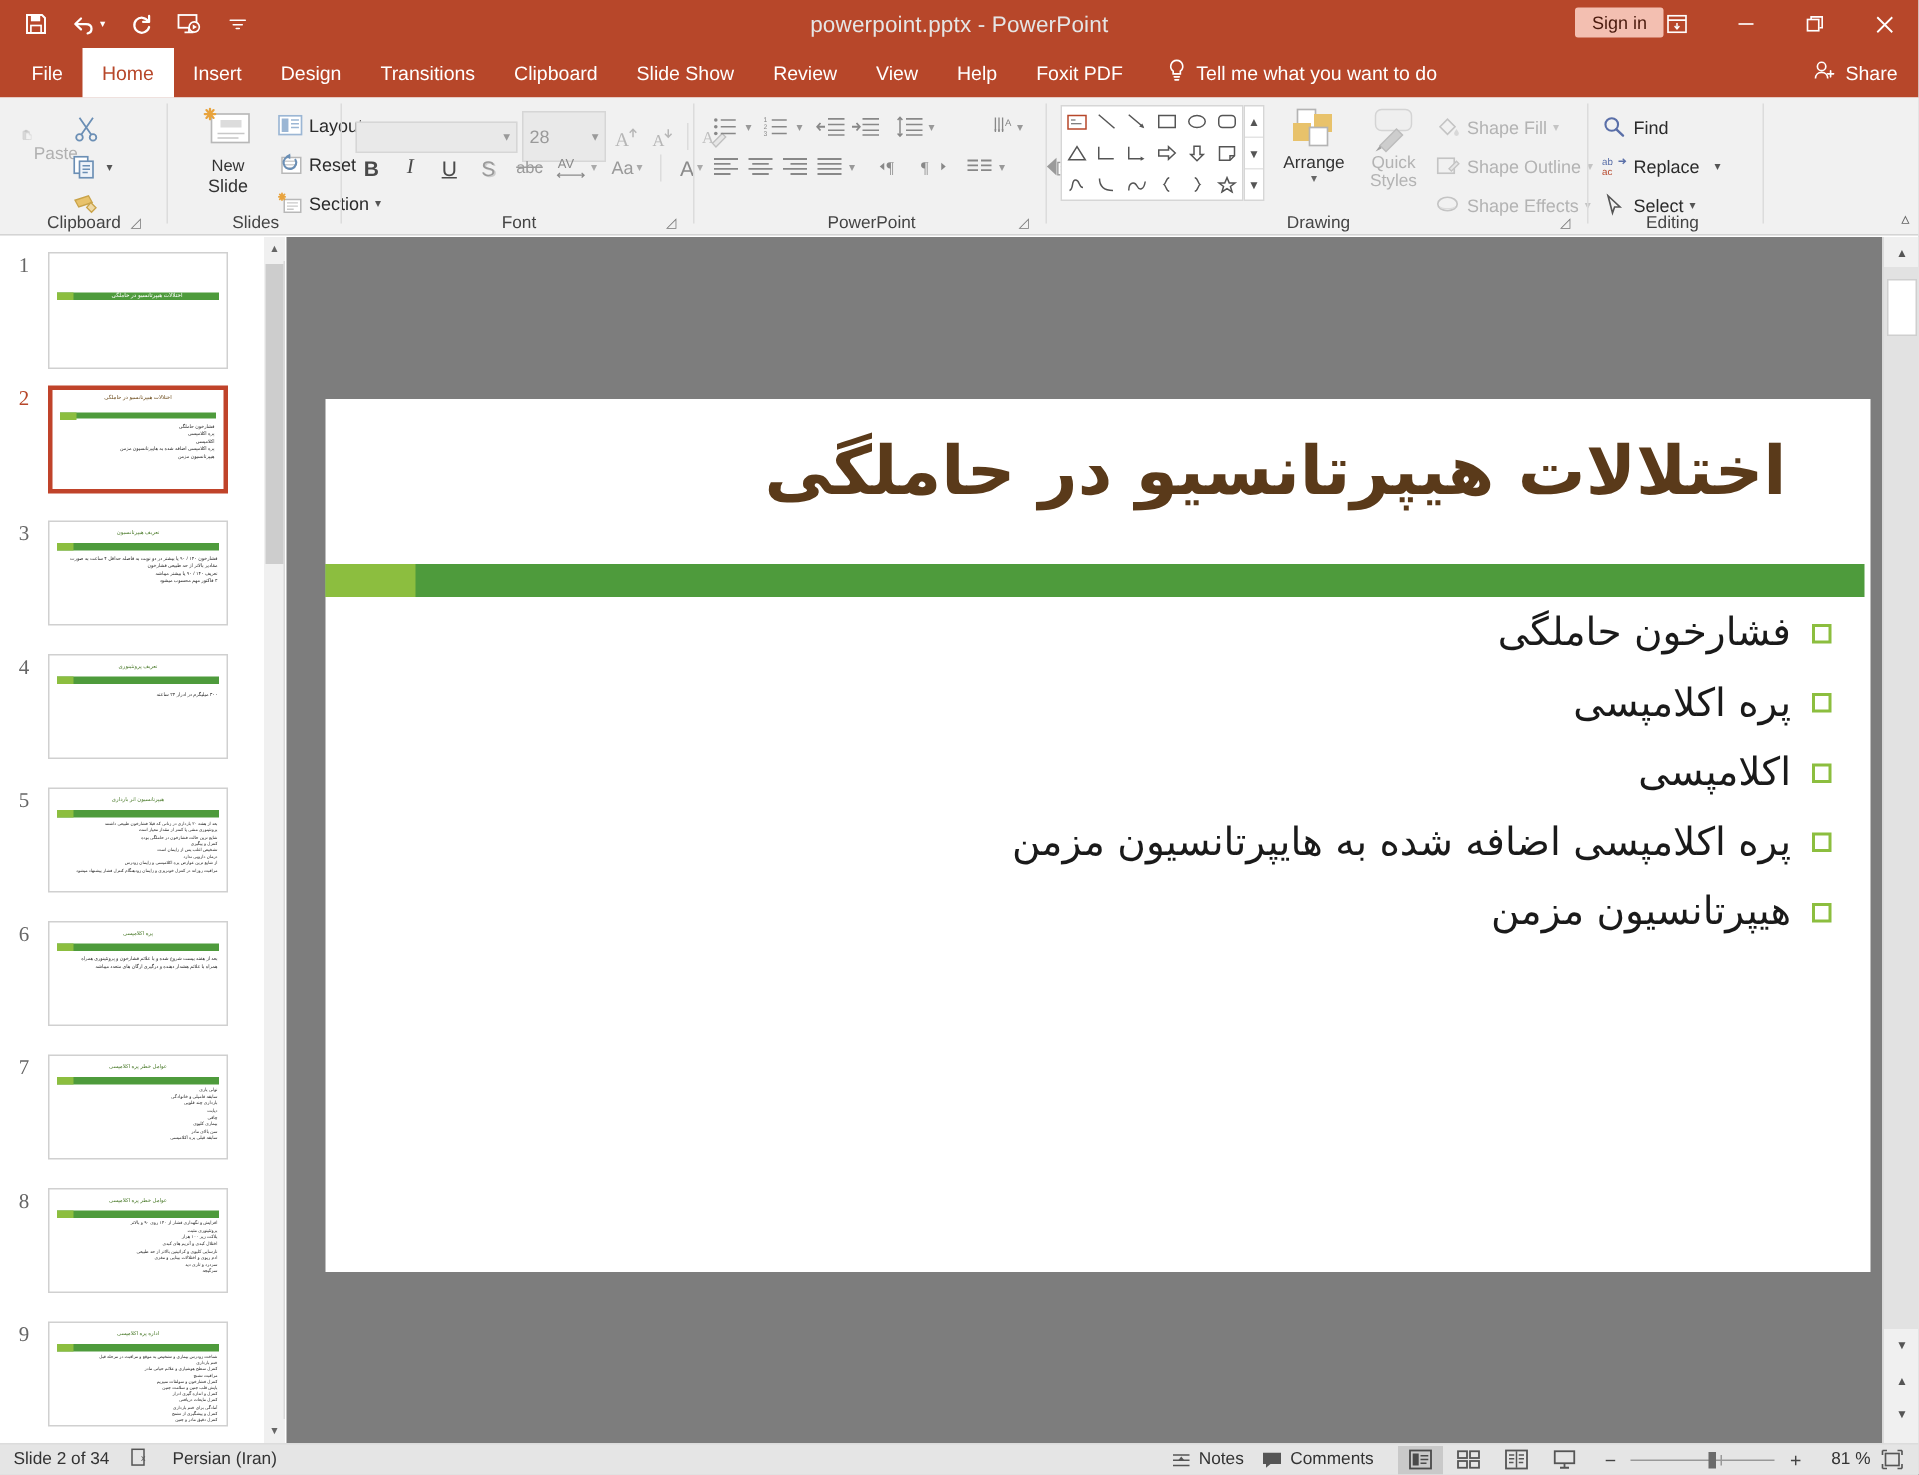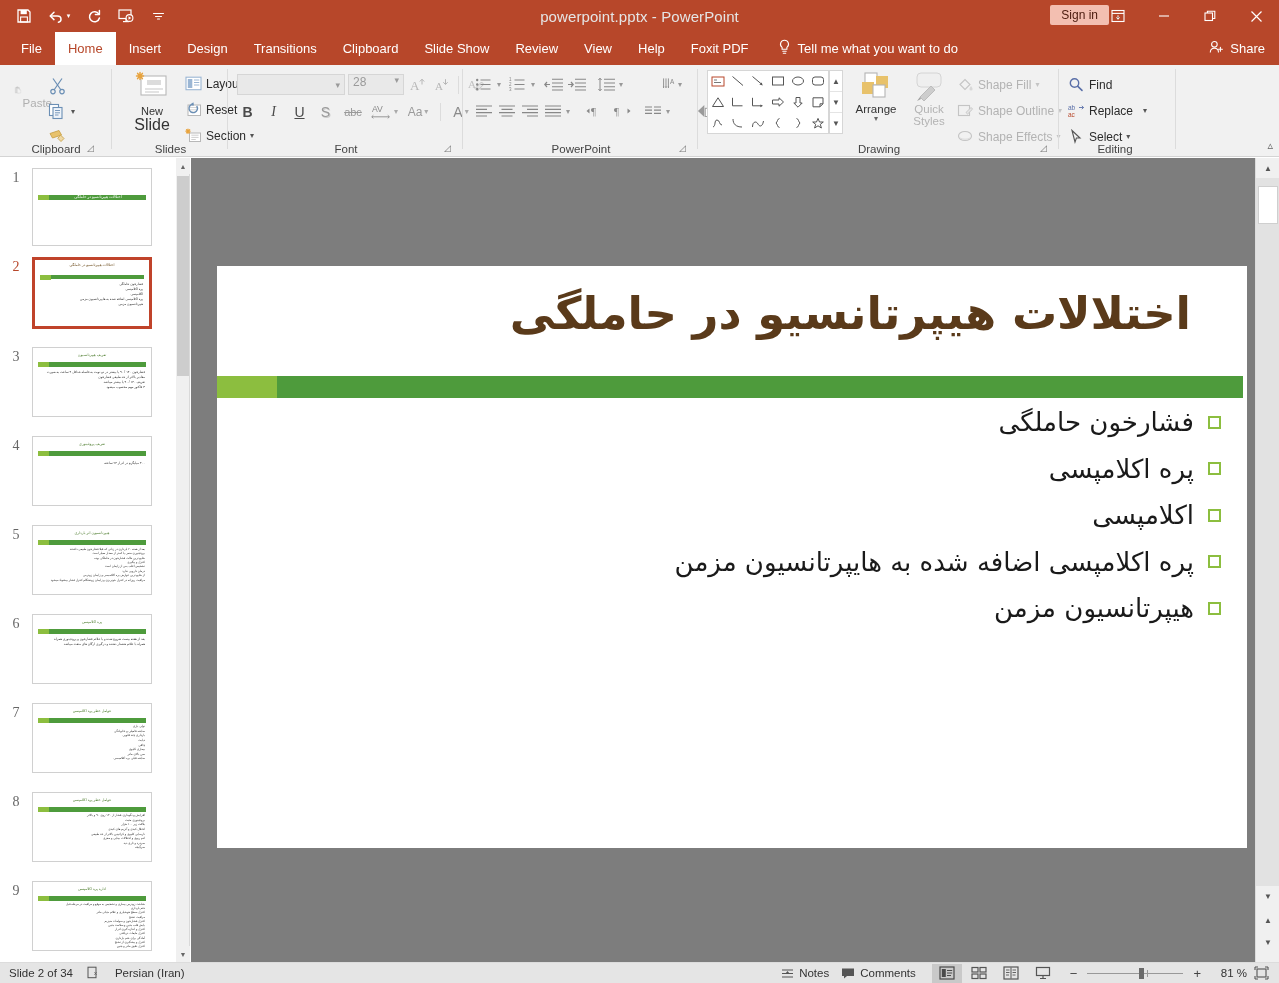"28" .fsize { align-items: none -> center; padding: 0 4px -> 16px 4px }
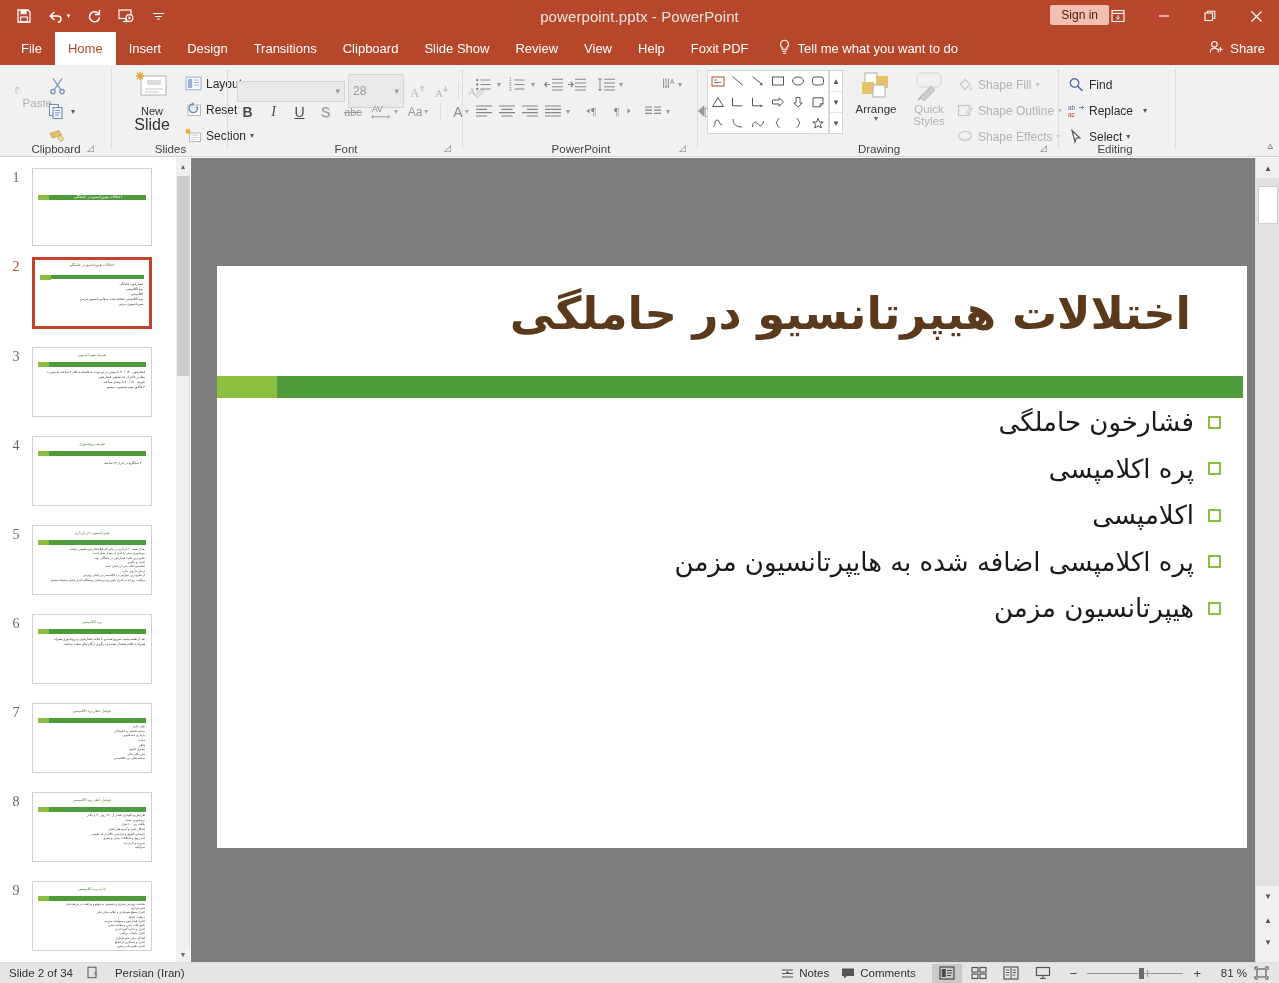"Slide" span { font-size: 16px -> 12px }
